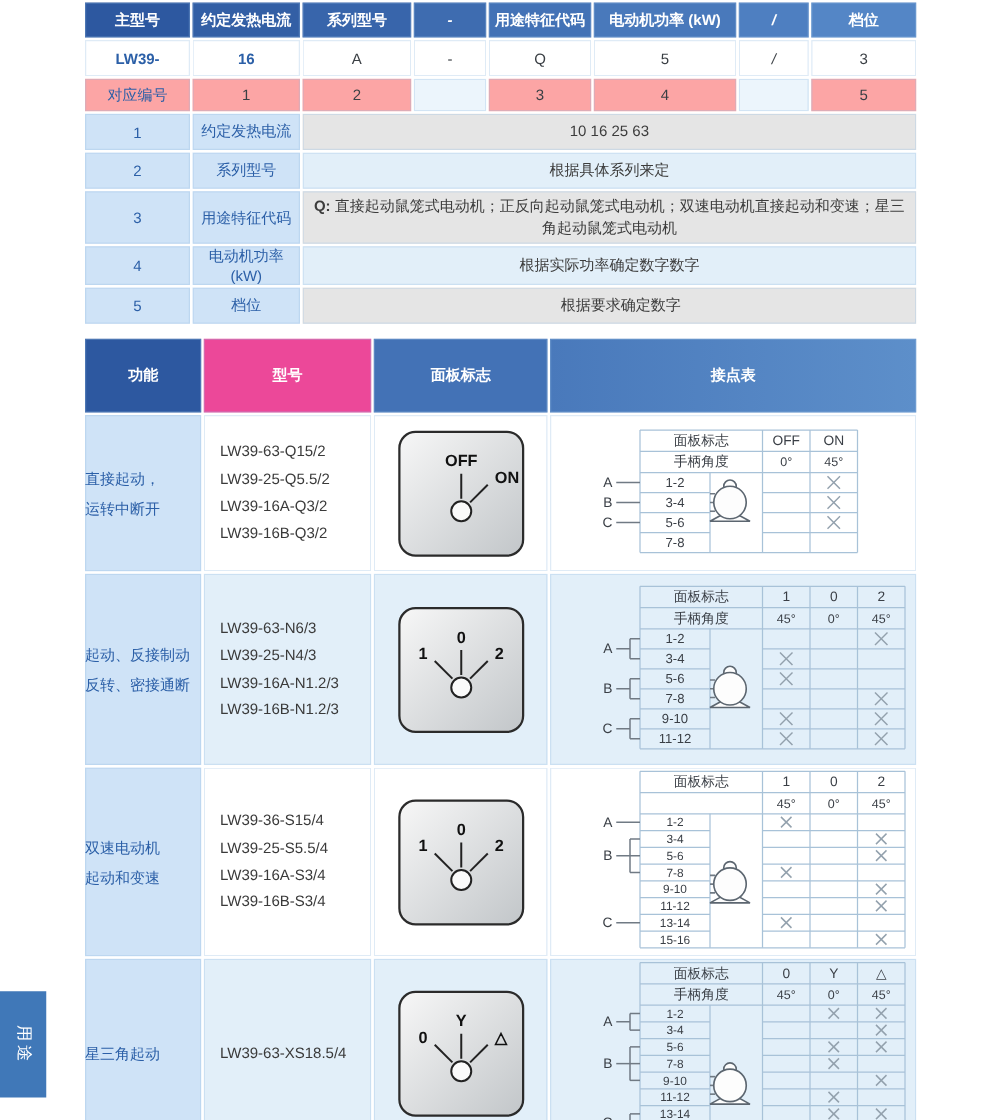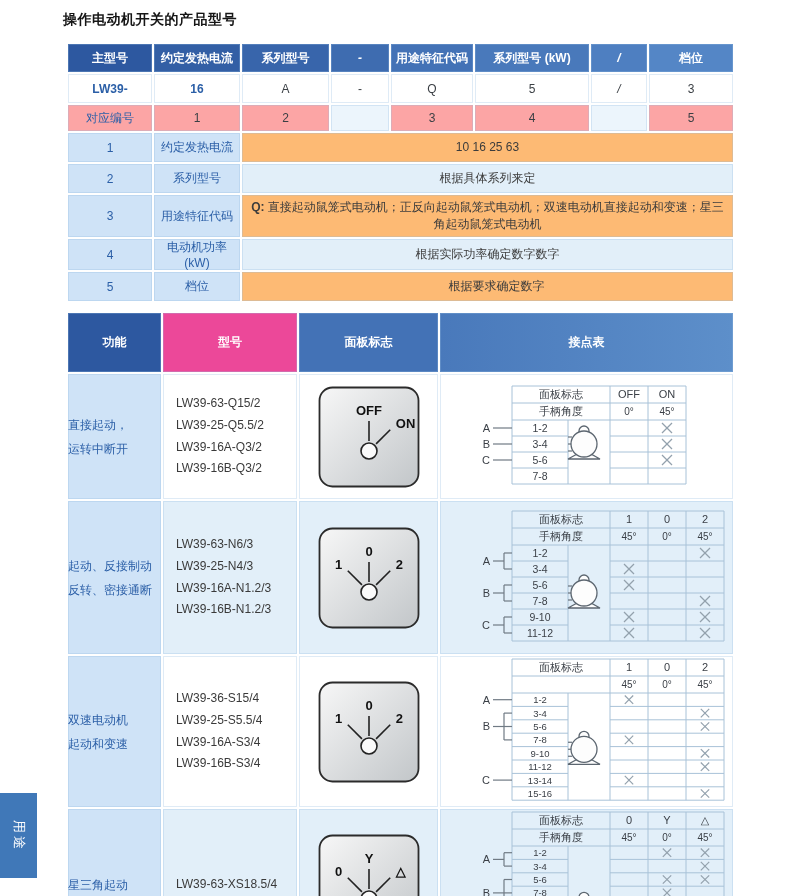"操作电动机开关的产品型号" div.title { html: <div>操作电动机开关的产品型号</div> -> none }
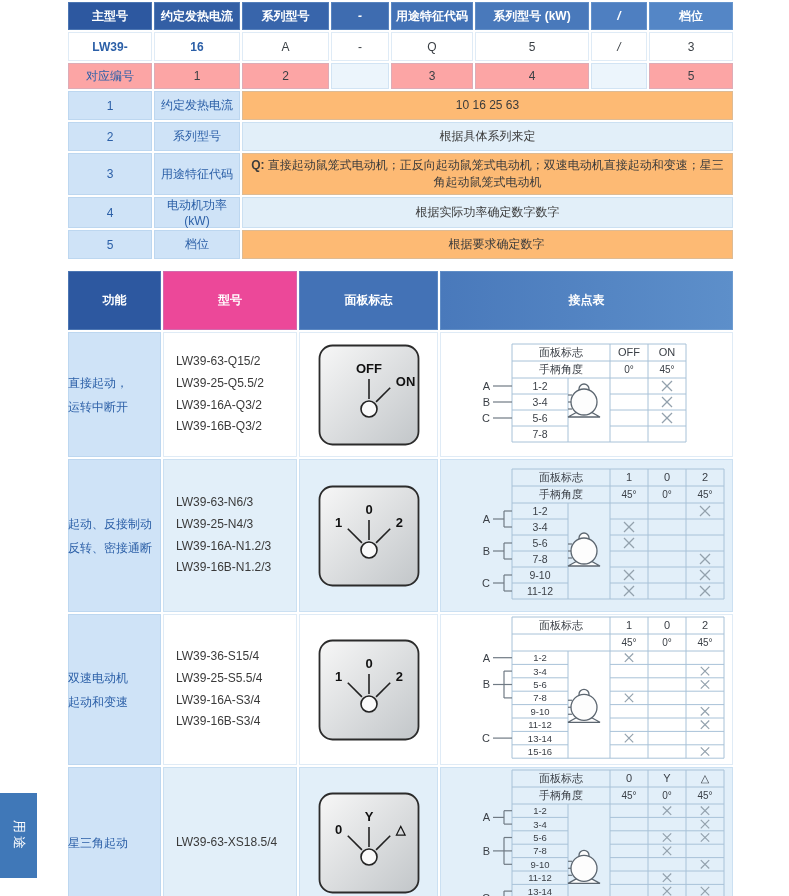"系列型号 (kW)" th { text: 系列型号 -> 电动机功率 }
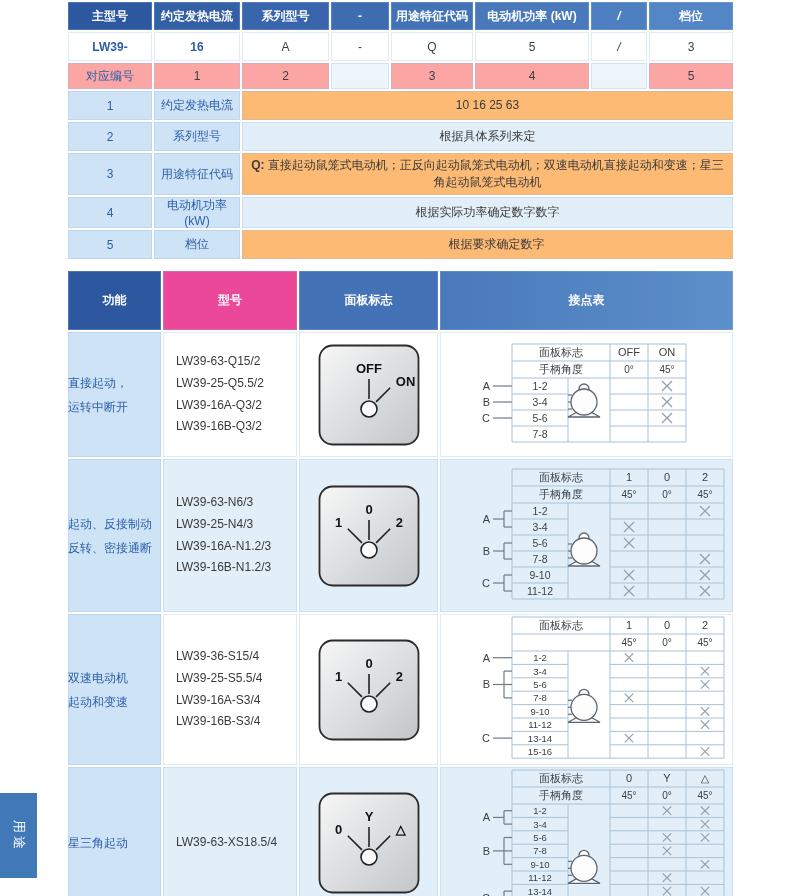"10 16 25 63" .mt .mt-detail td.desc { background: #fdba74 -> #e5e5e5 }
